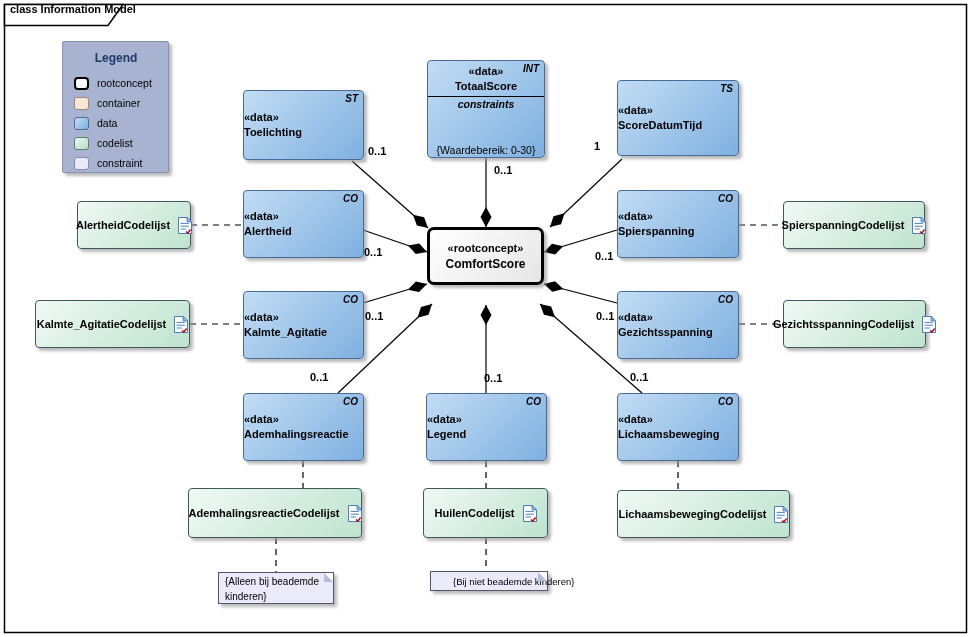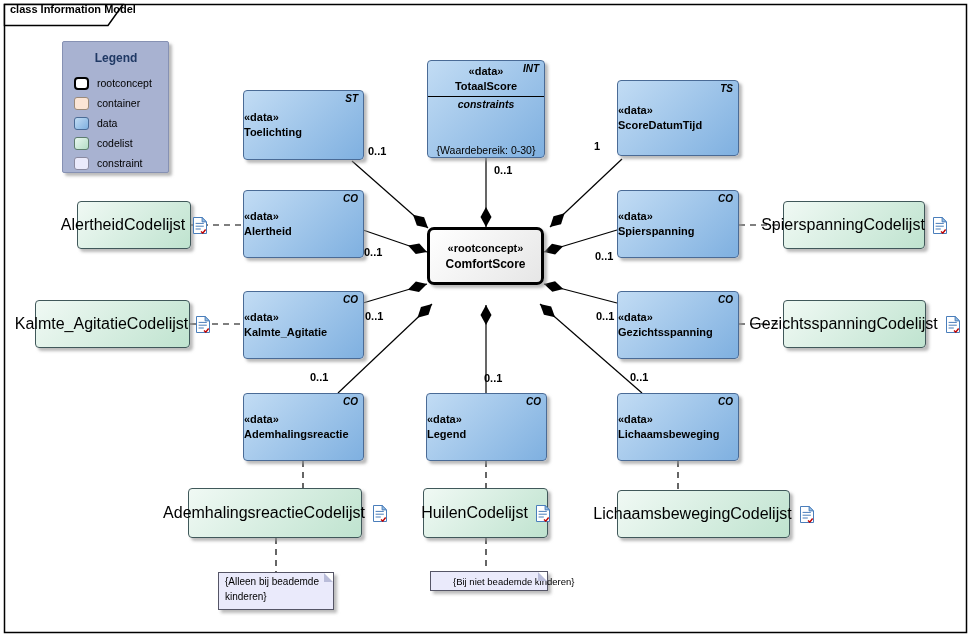"AlertheidCodelijst" .cl-label { font-size: 16px -> 11px; font-weight: normal -> bold }
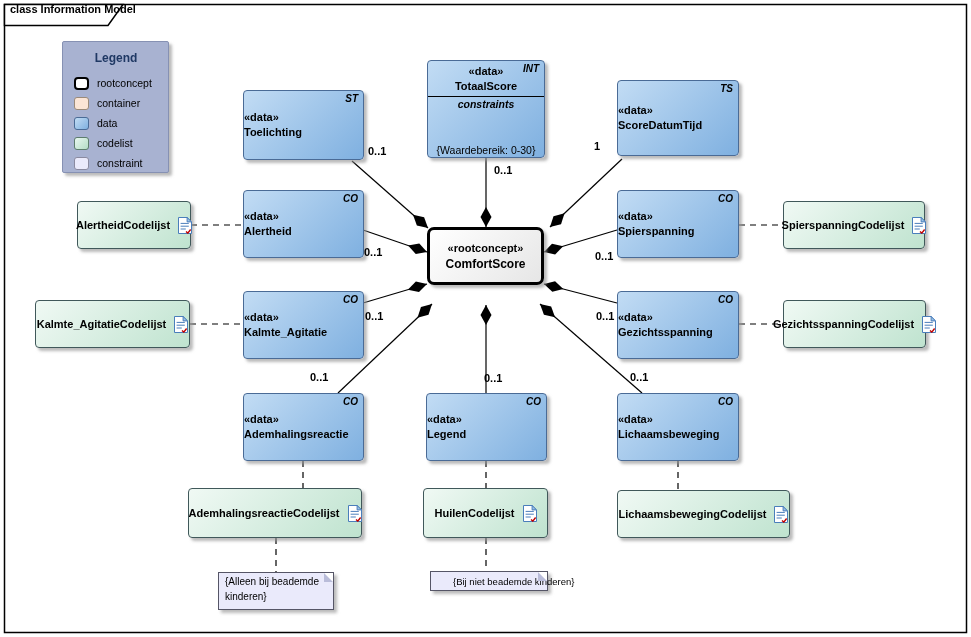"{Alleen bij beademde kinderen}" div.note { height: 38px -> 32px }
